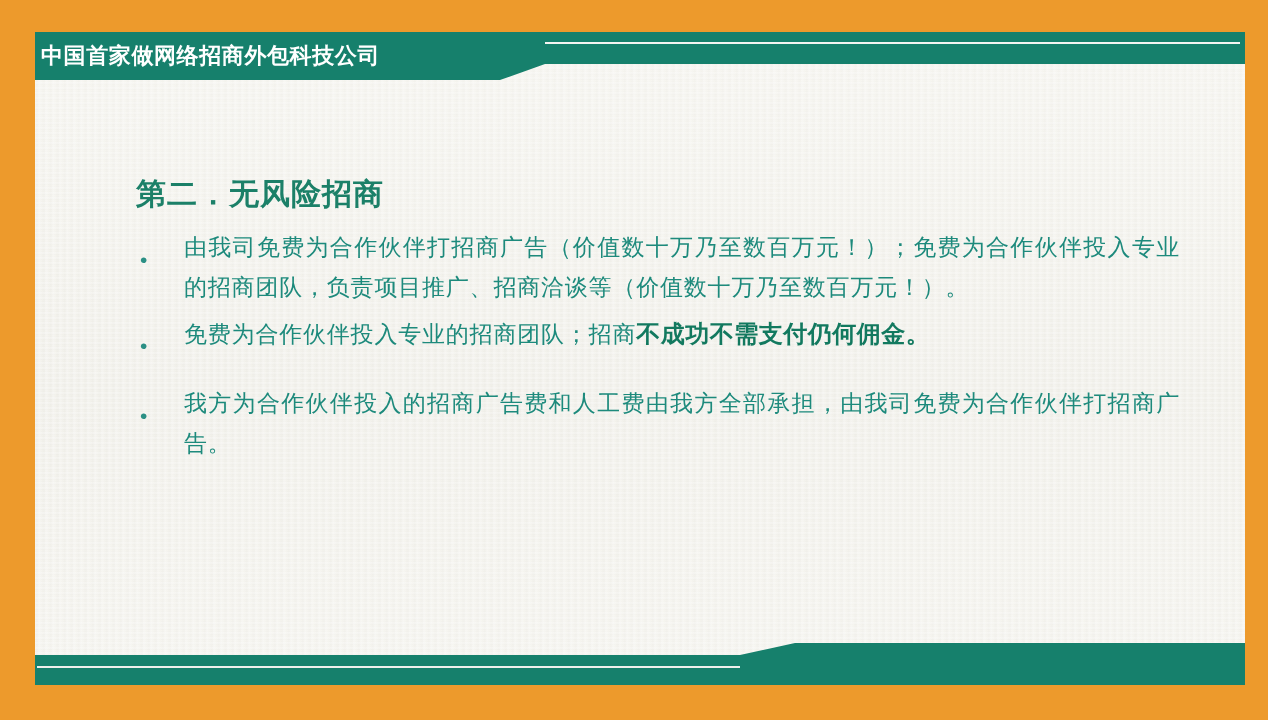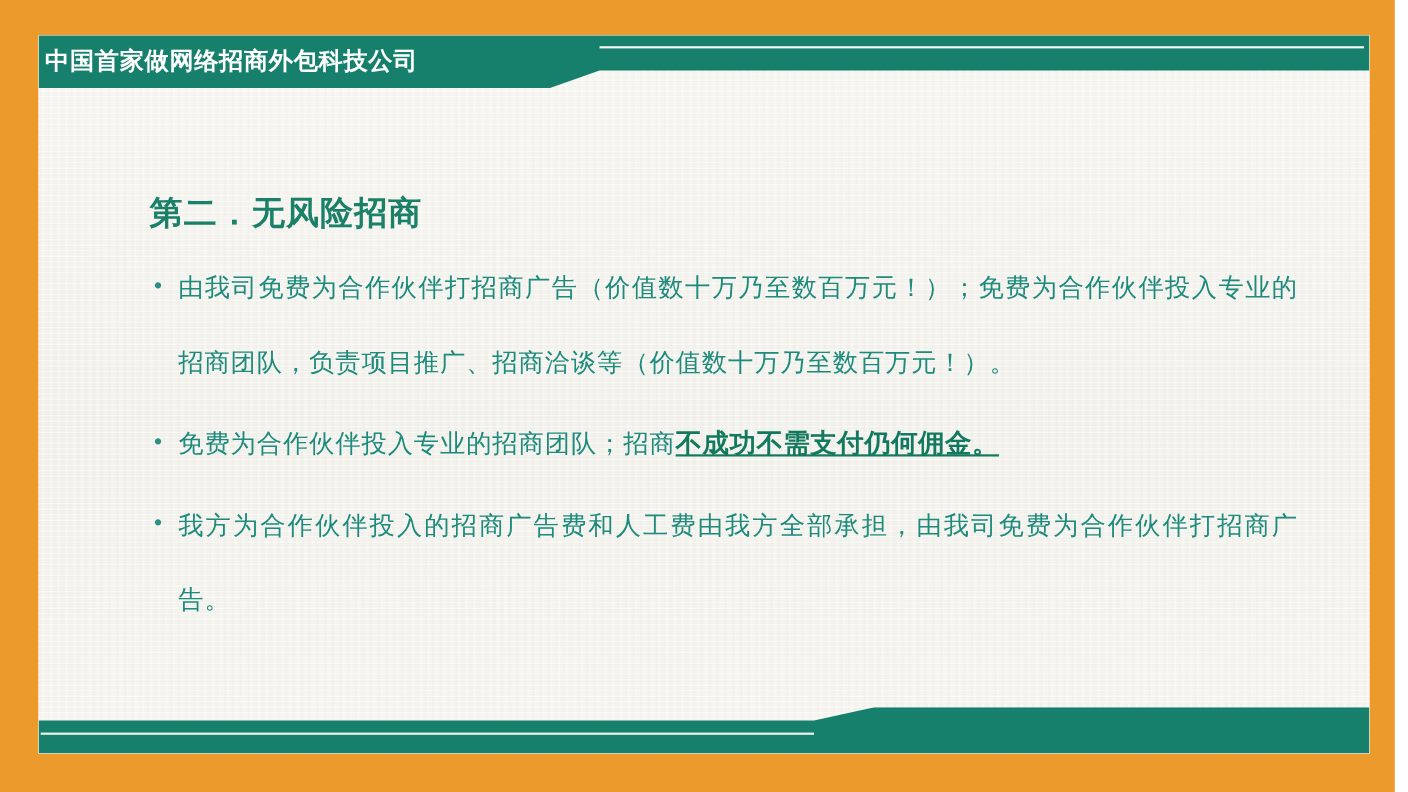"由我司免费为合作伙伴打招商广告（价值数十万乃至数百万元！）；免费为合作伙伴投入专" .bullet-text { line-height: 68px -> 40px; margin-left: none -> 22px }
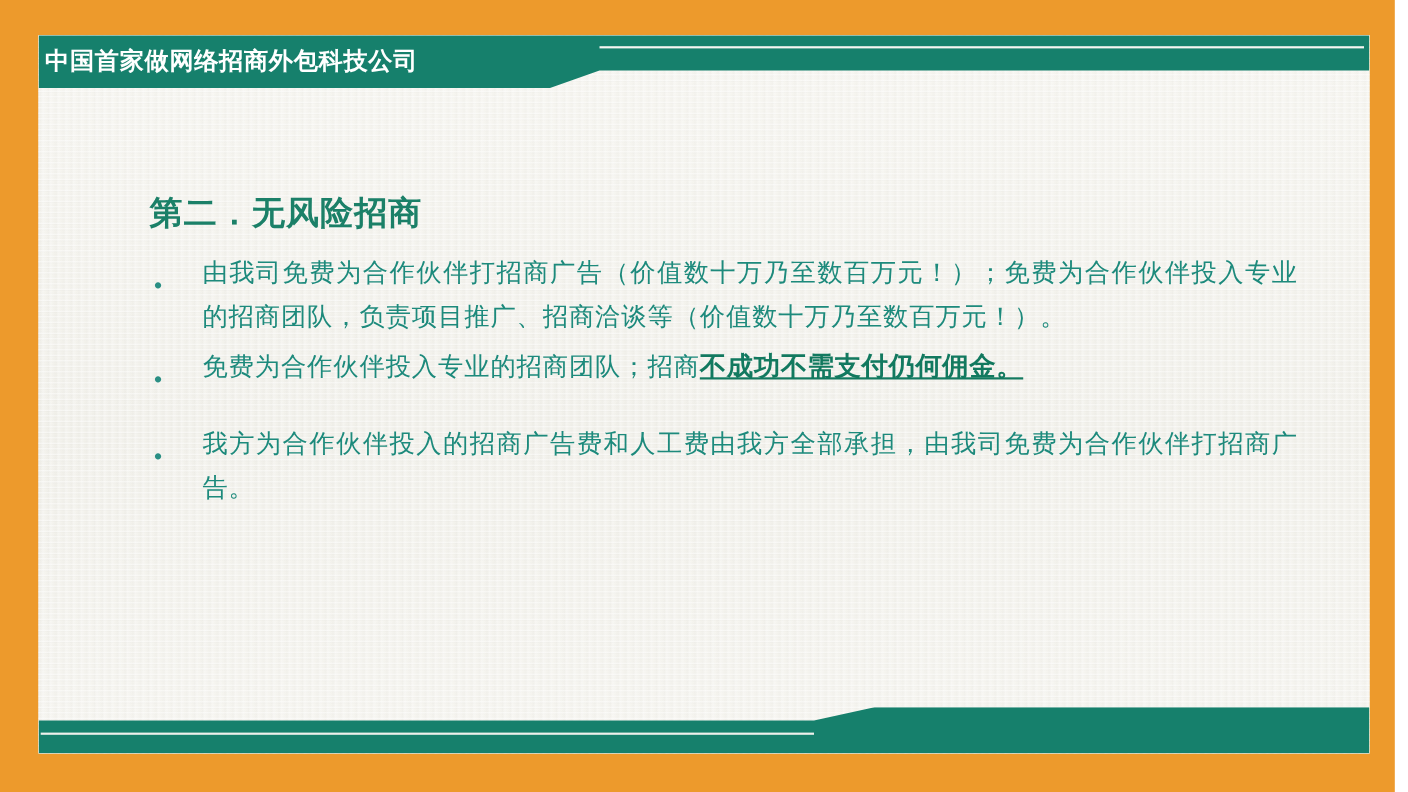"不成功不需支付仍何佣金。" .bullet-text .em { text-decoration: underline -> none }
